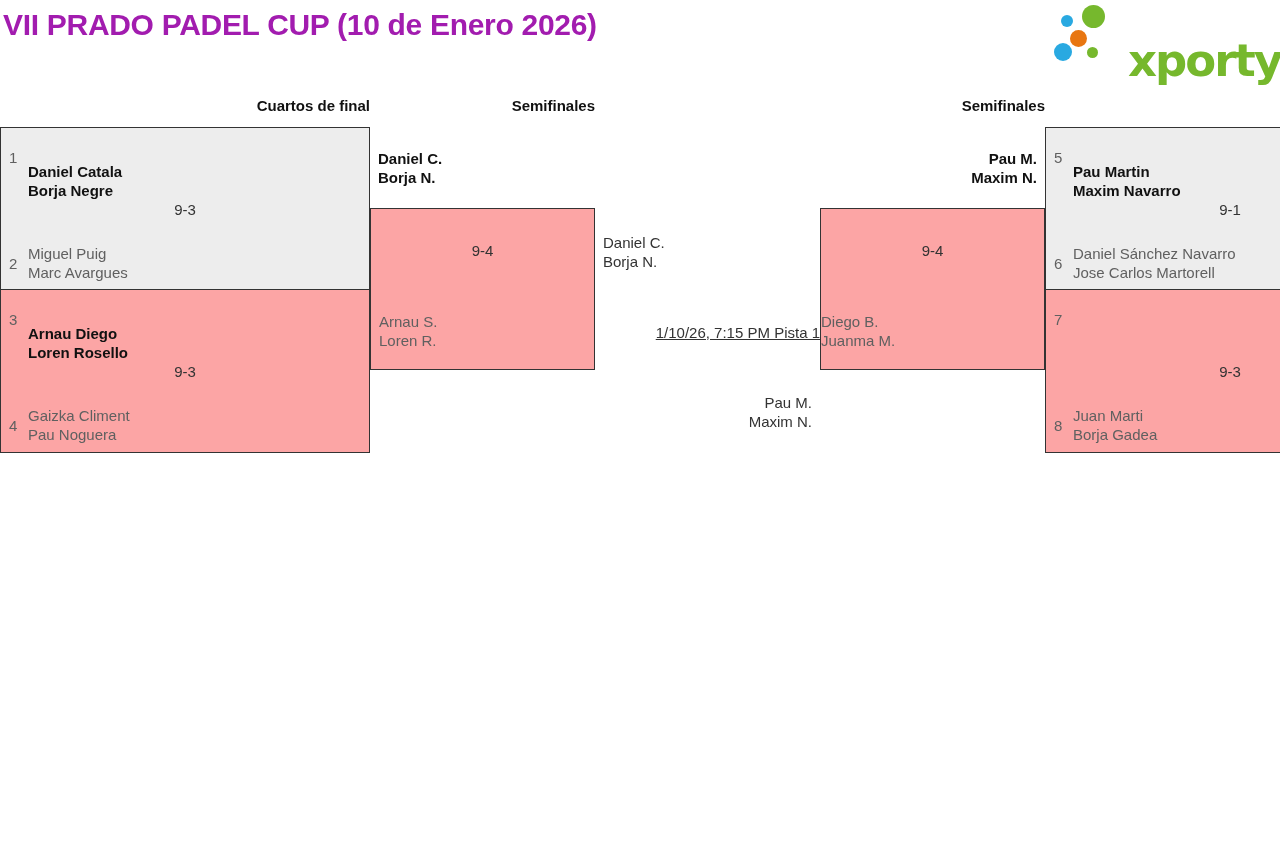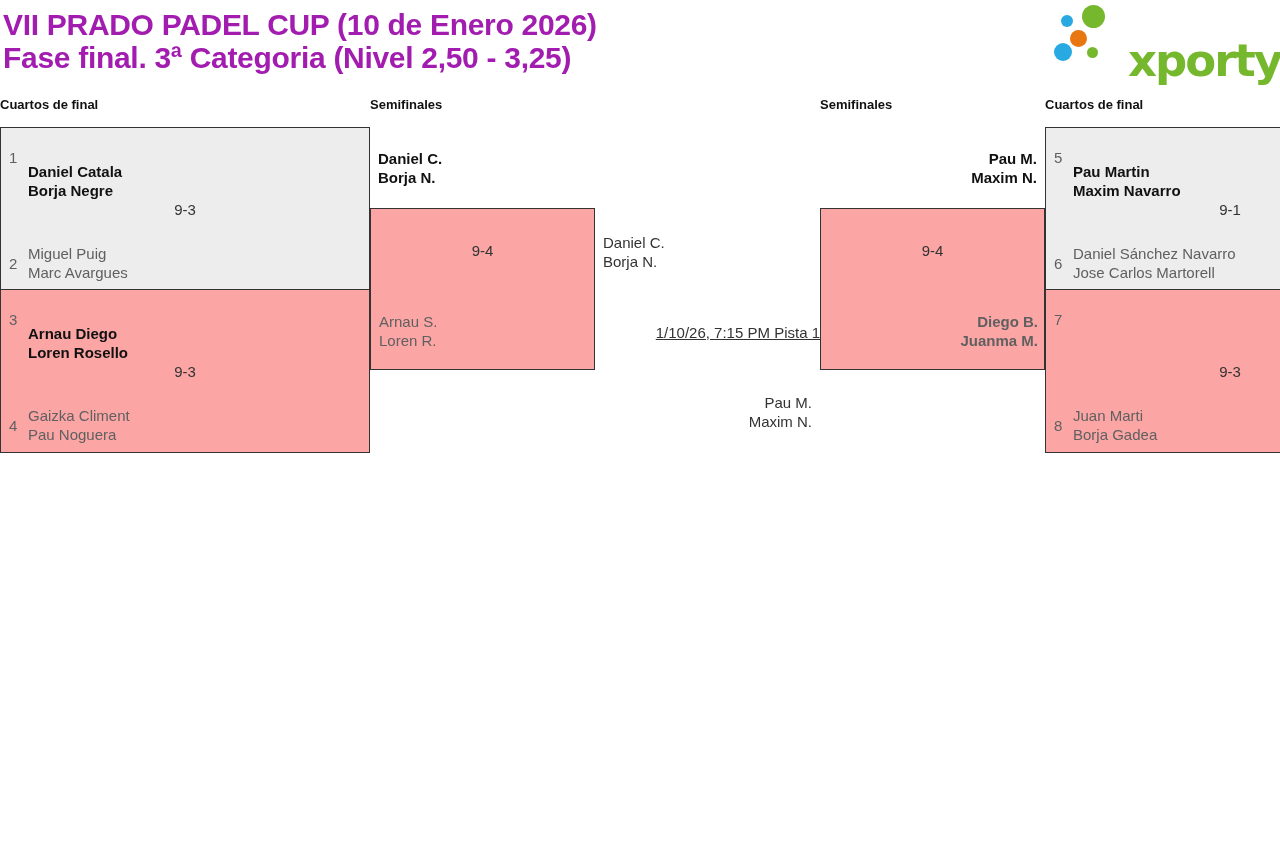"Fase final. 3ª Categoria (Nivel" div { html: <div>Fase final. 3ª Categoria (Nivel 2,50 - 3,25)</div> -> none }
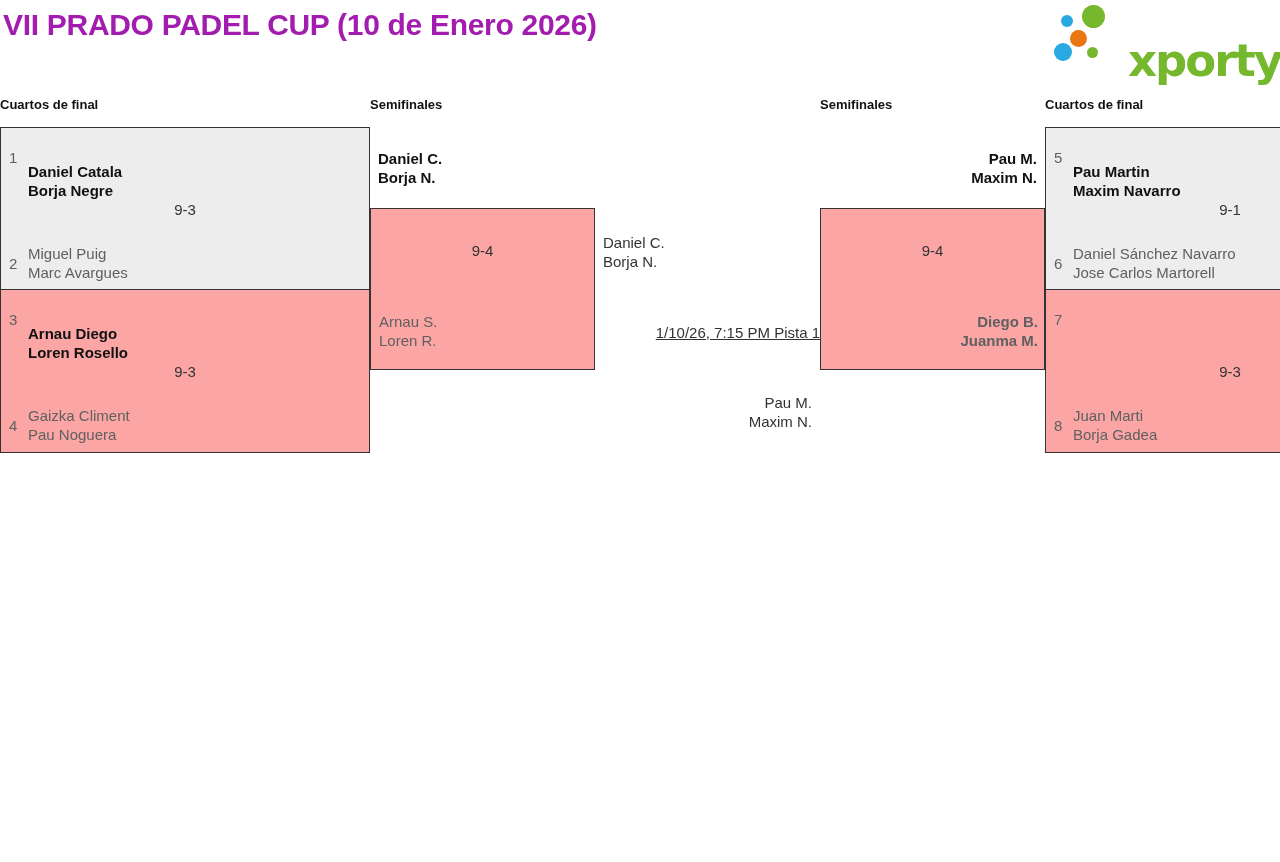"Cuartos de final" .round-header { font-size: 13px -> 15px; text-align: left -> right }
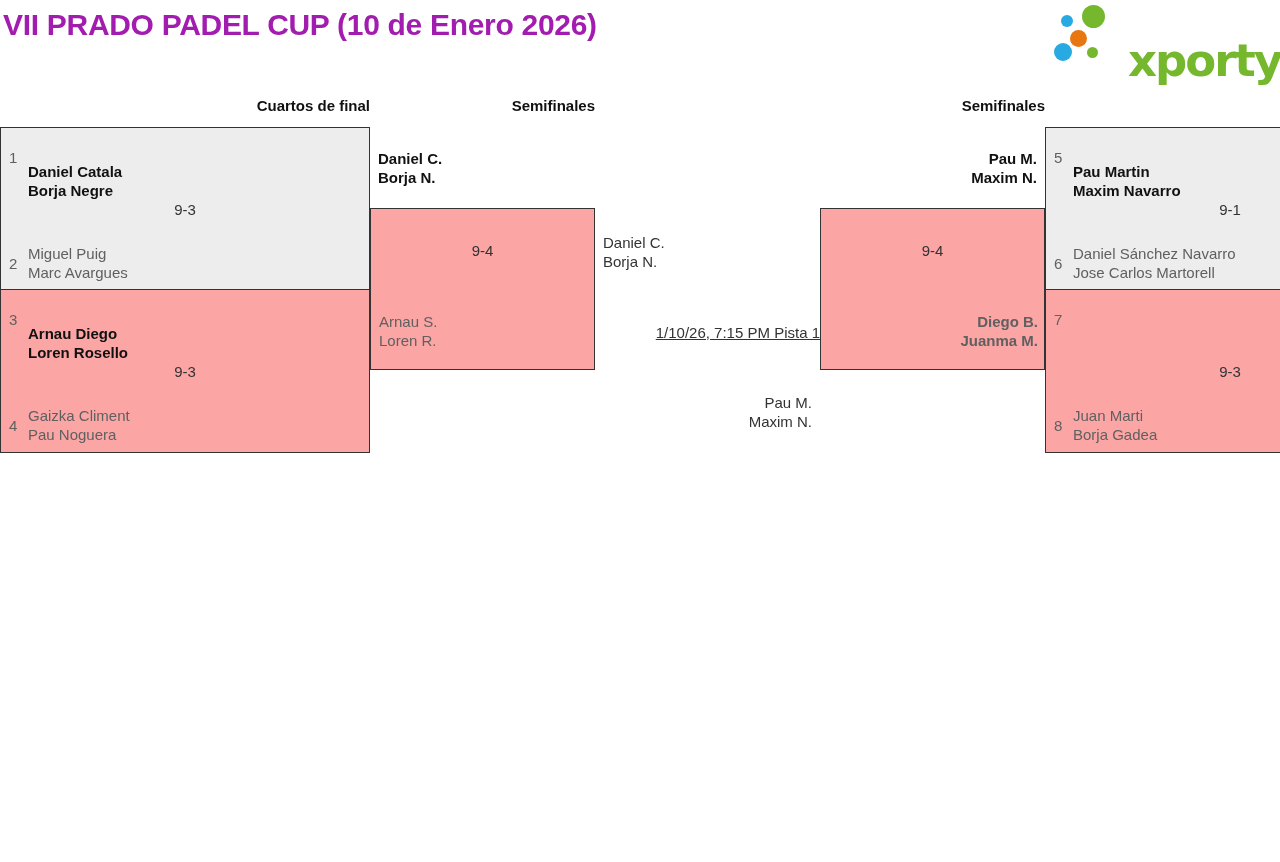"Diego B." .sf .team-bottom-r { font-weight: bold -> none; text-align: right -> none }
